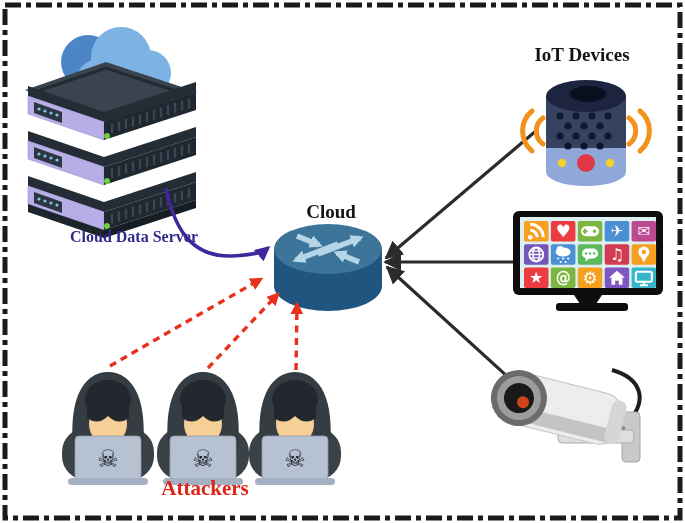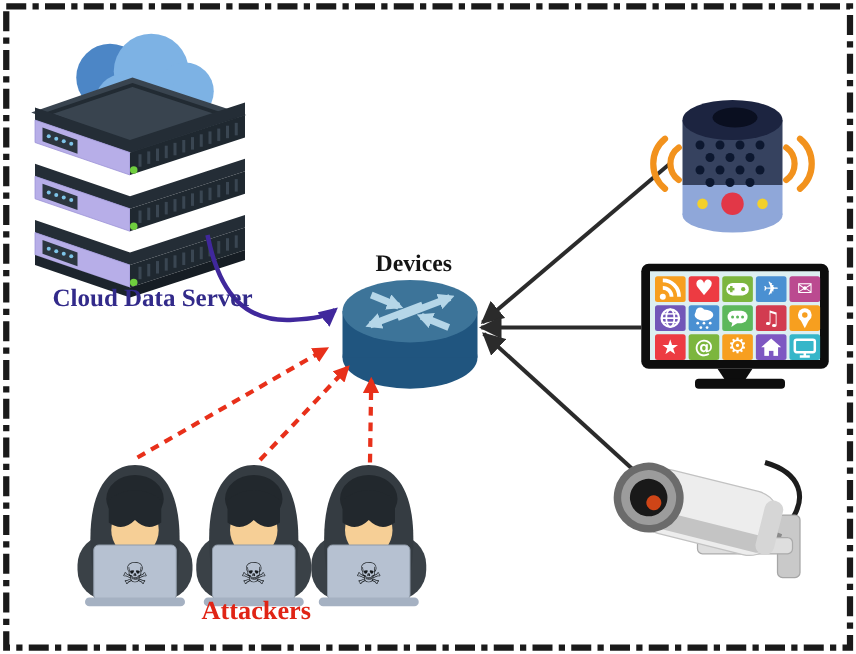"IoT Devices" div.lbl { html: none -> <div>IoT Devices</div> }
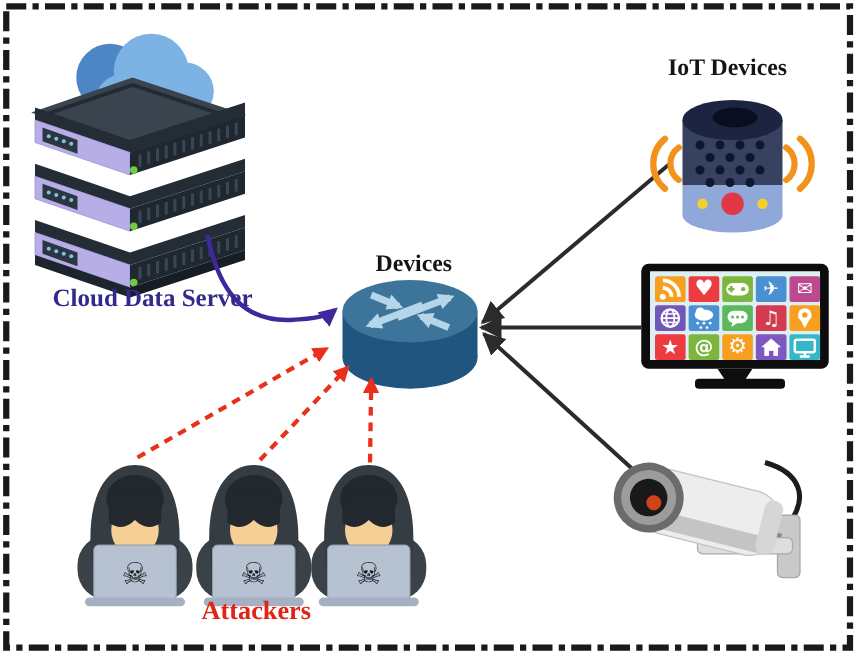"Devices" div.lbl { text: Devices -> Cloud }
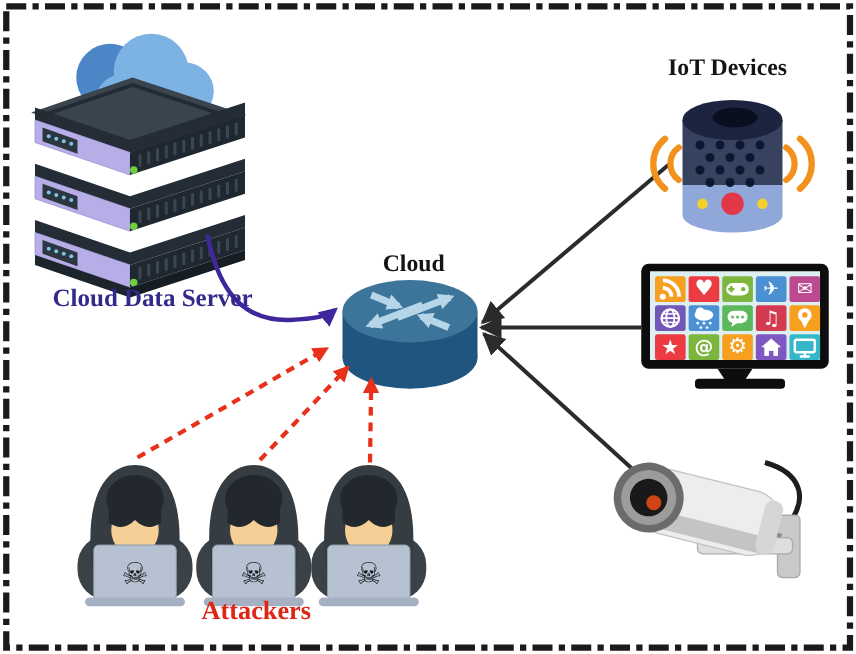"Cloud Data Server" .lbl-cloud { font-size: 20px -> 16px; left: 38px -> 50px }
